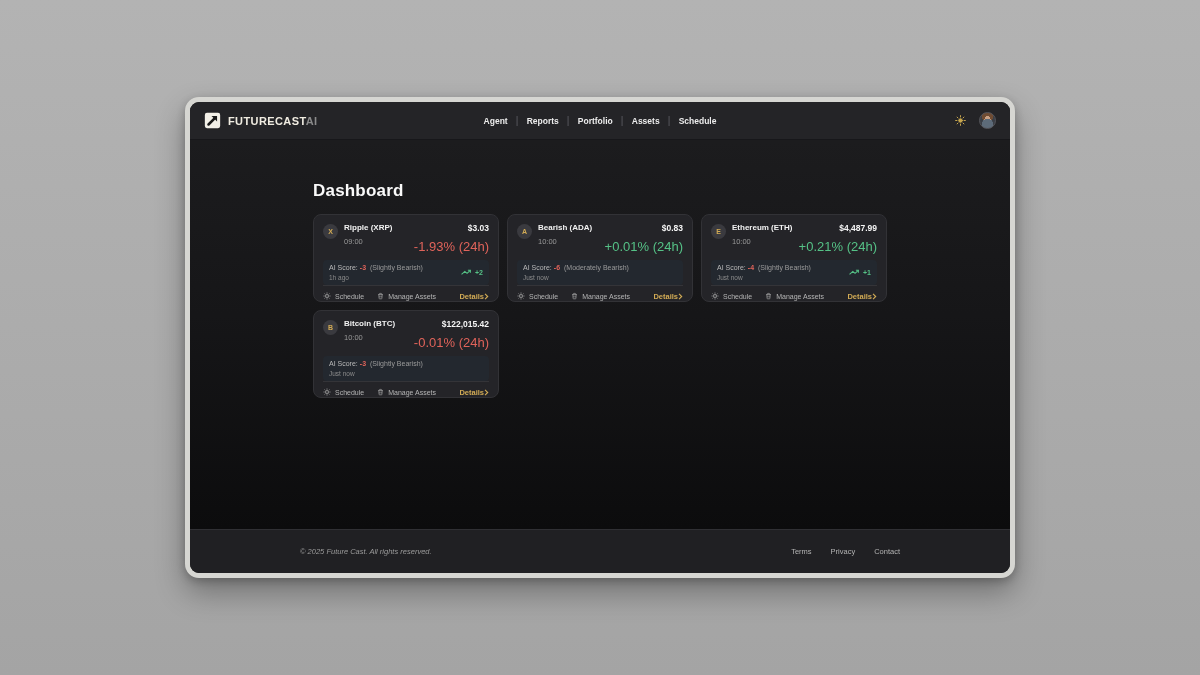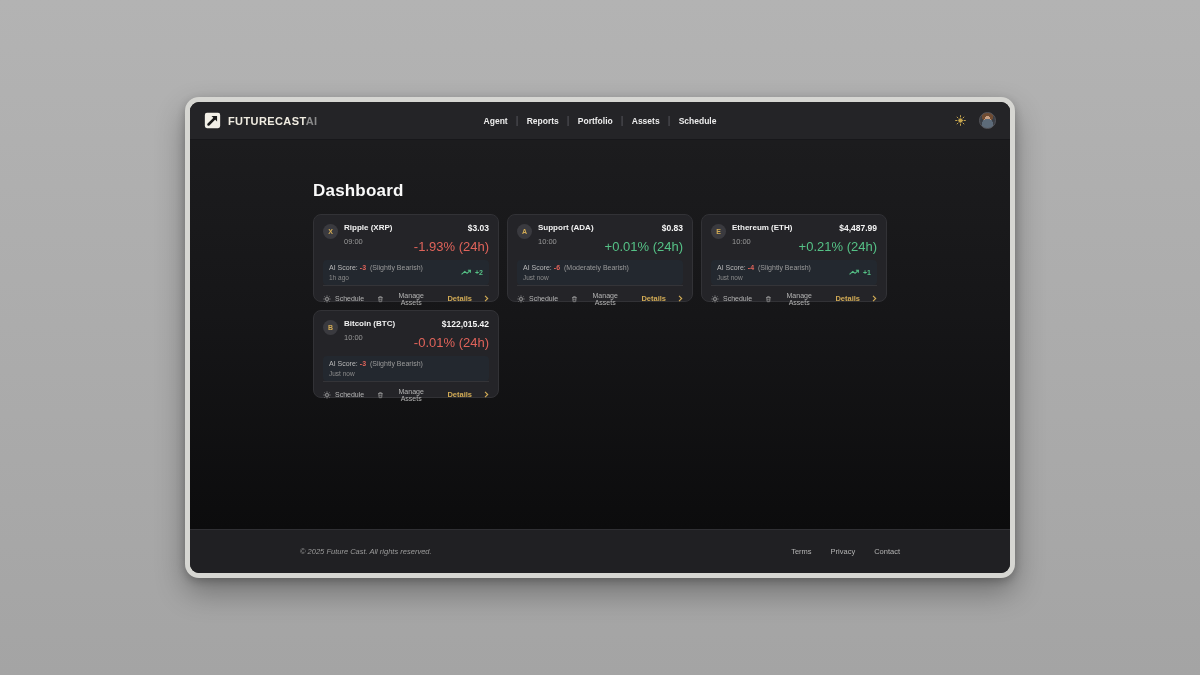"Support (ADA)" div.asset-name { text: Support -> Bearish }
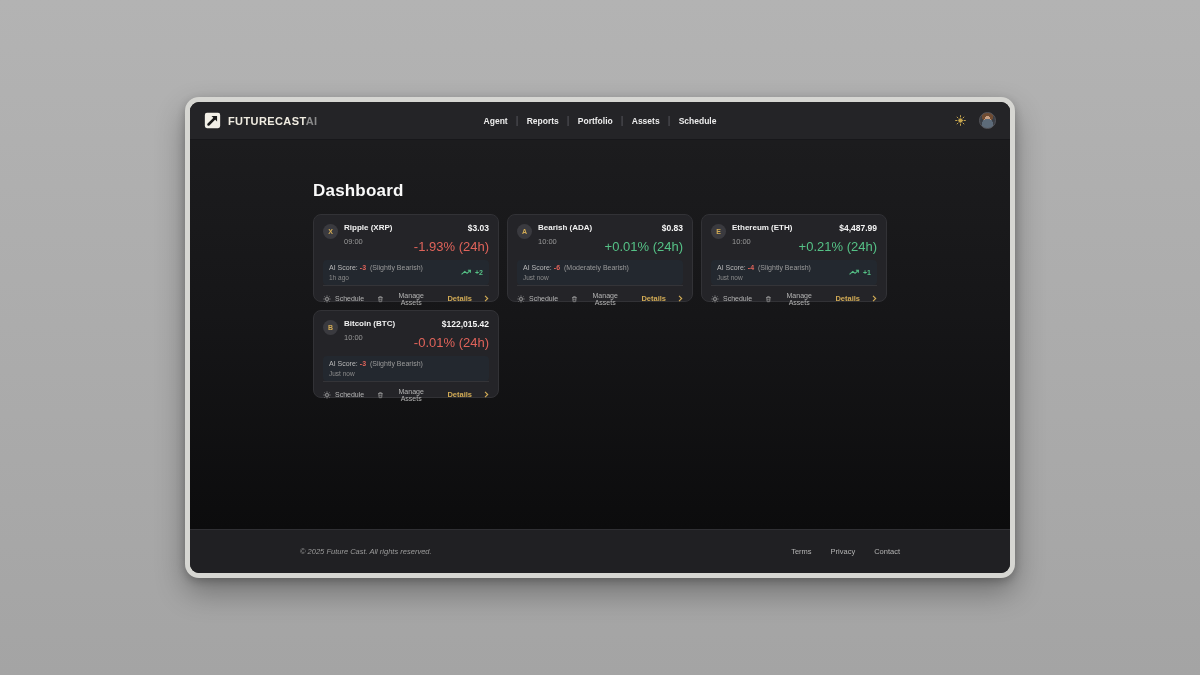"Details" .details-btn { gap: 12px -> 0 }
